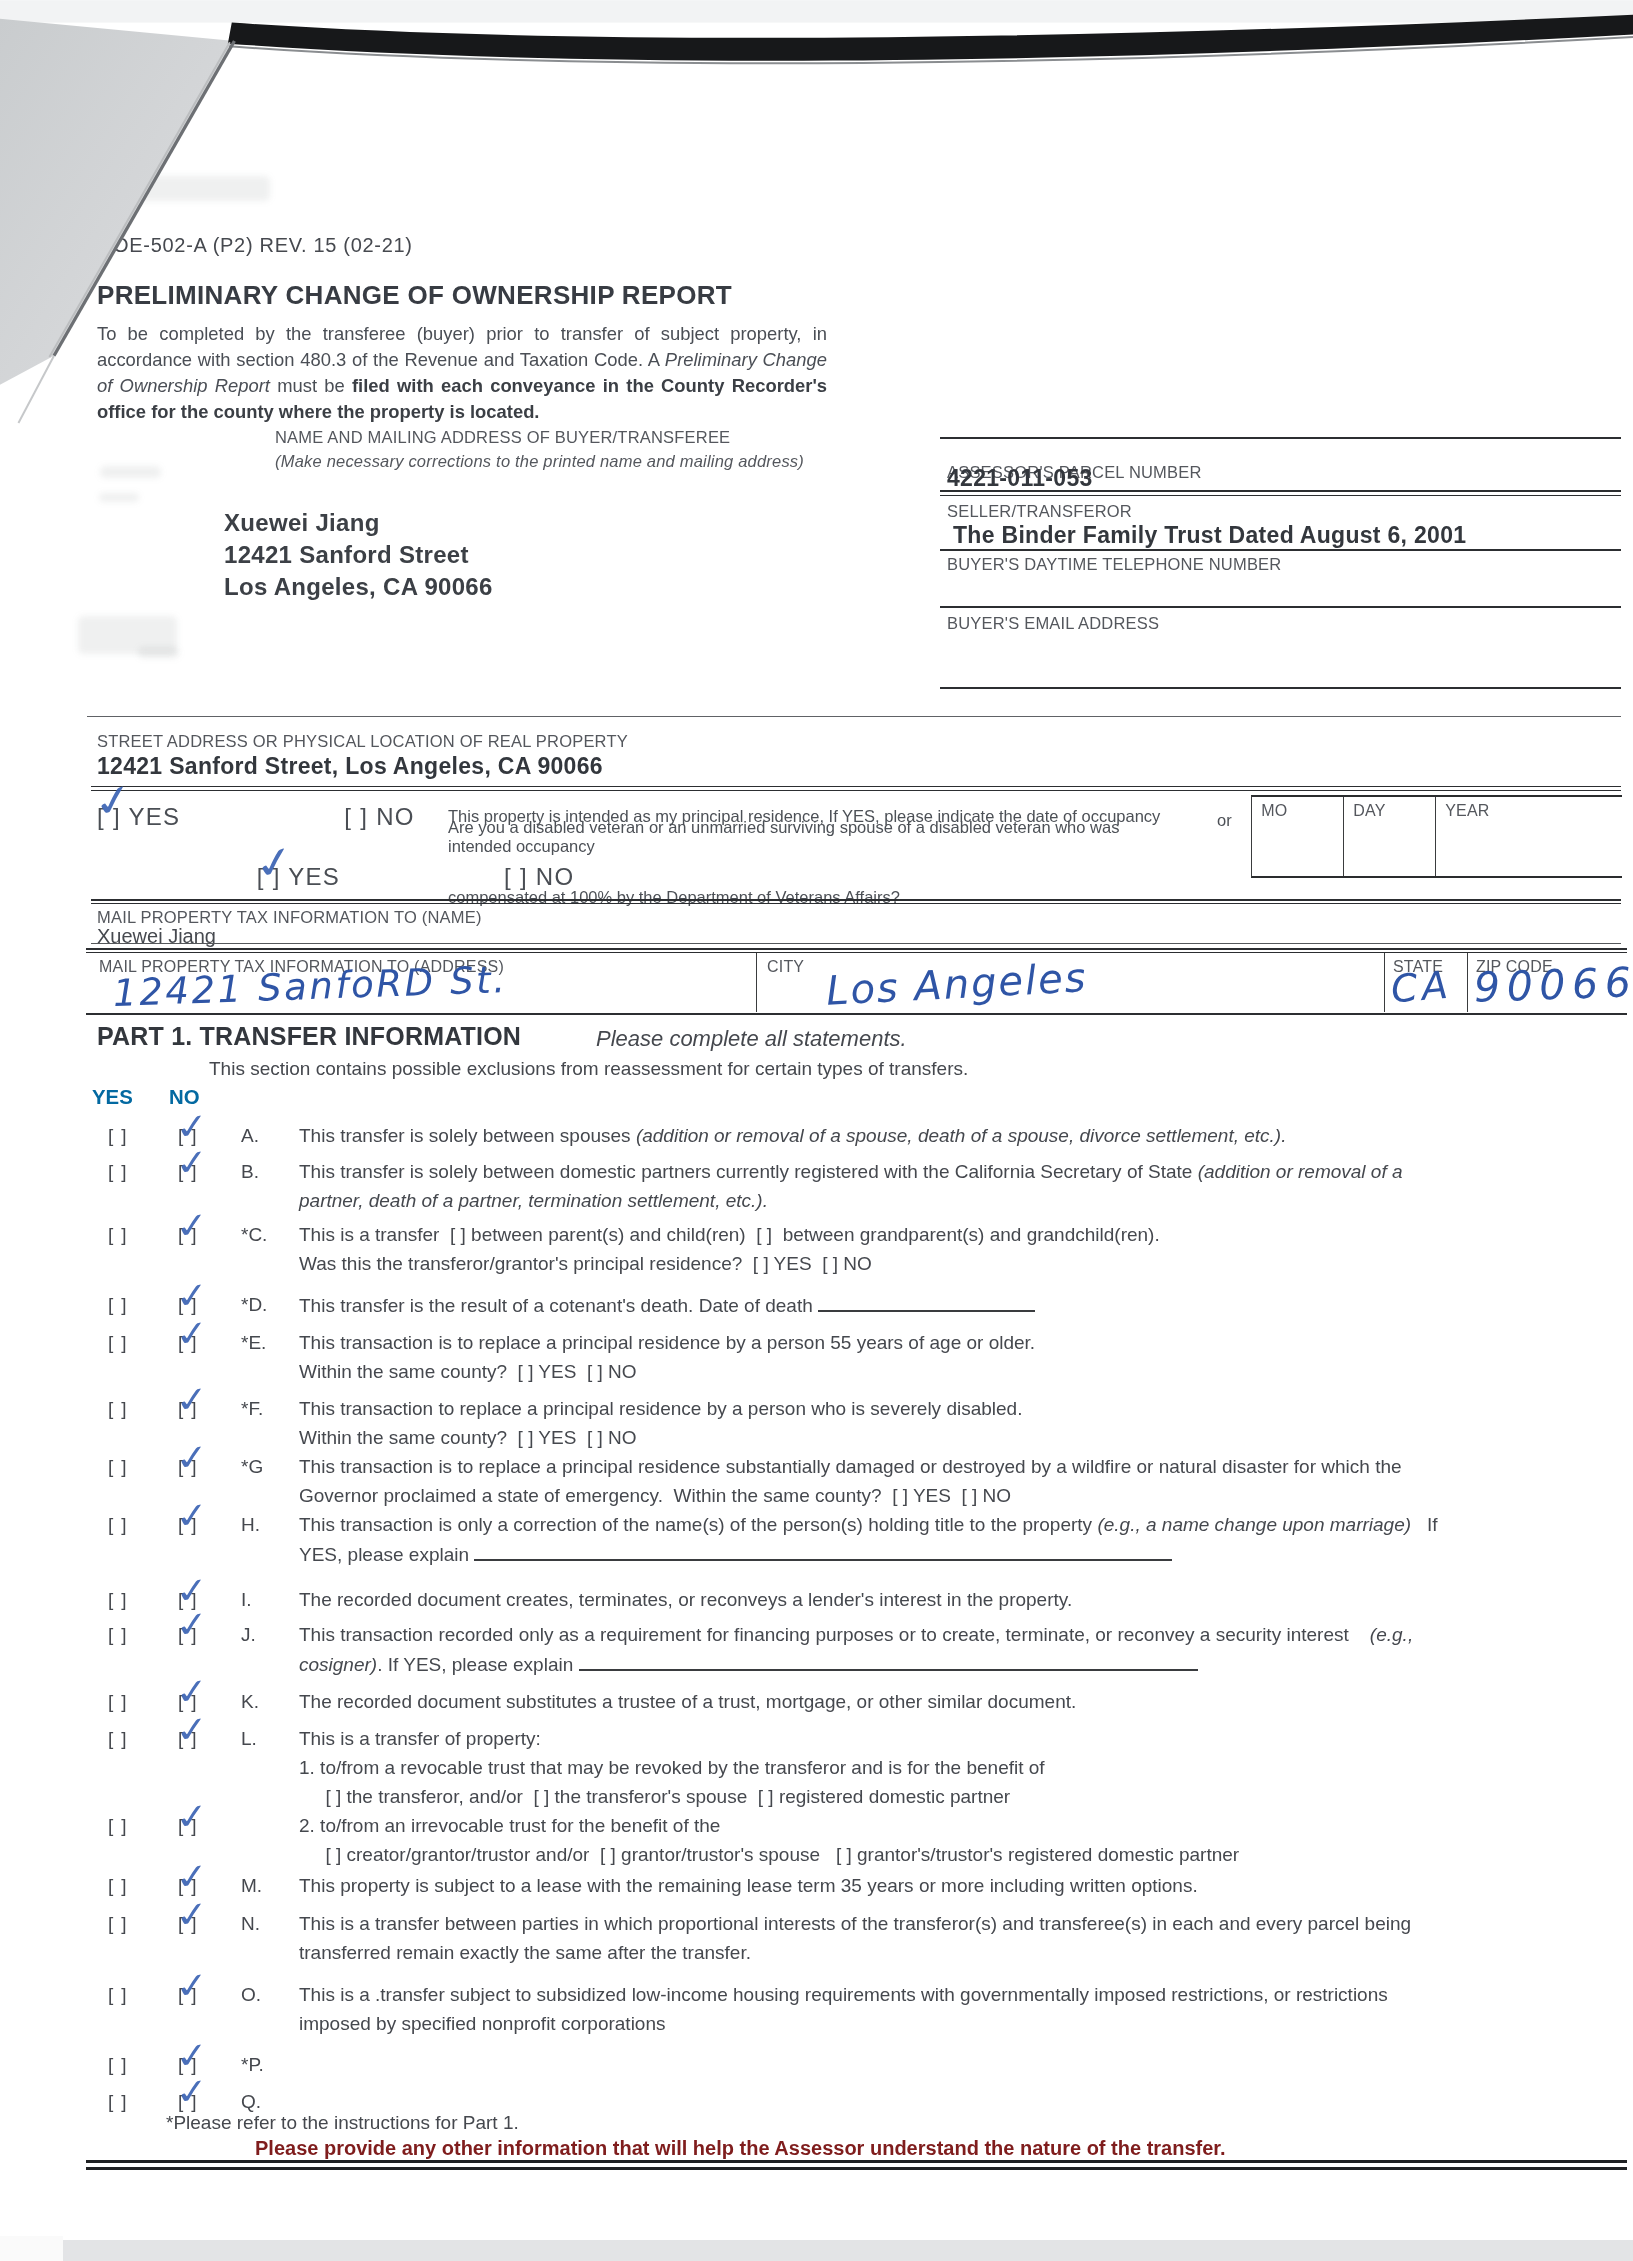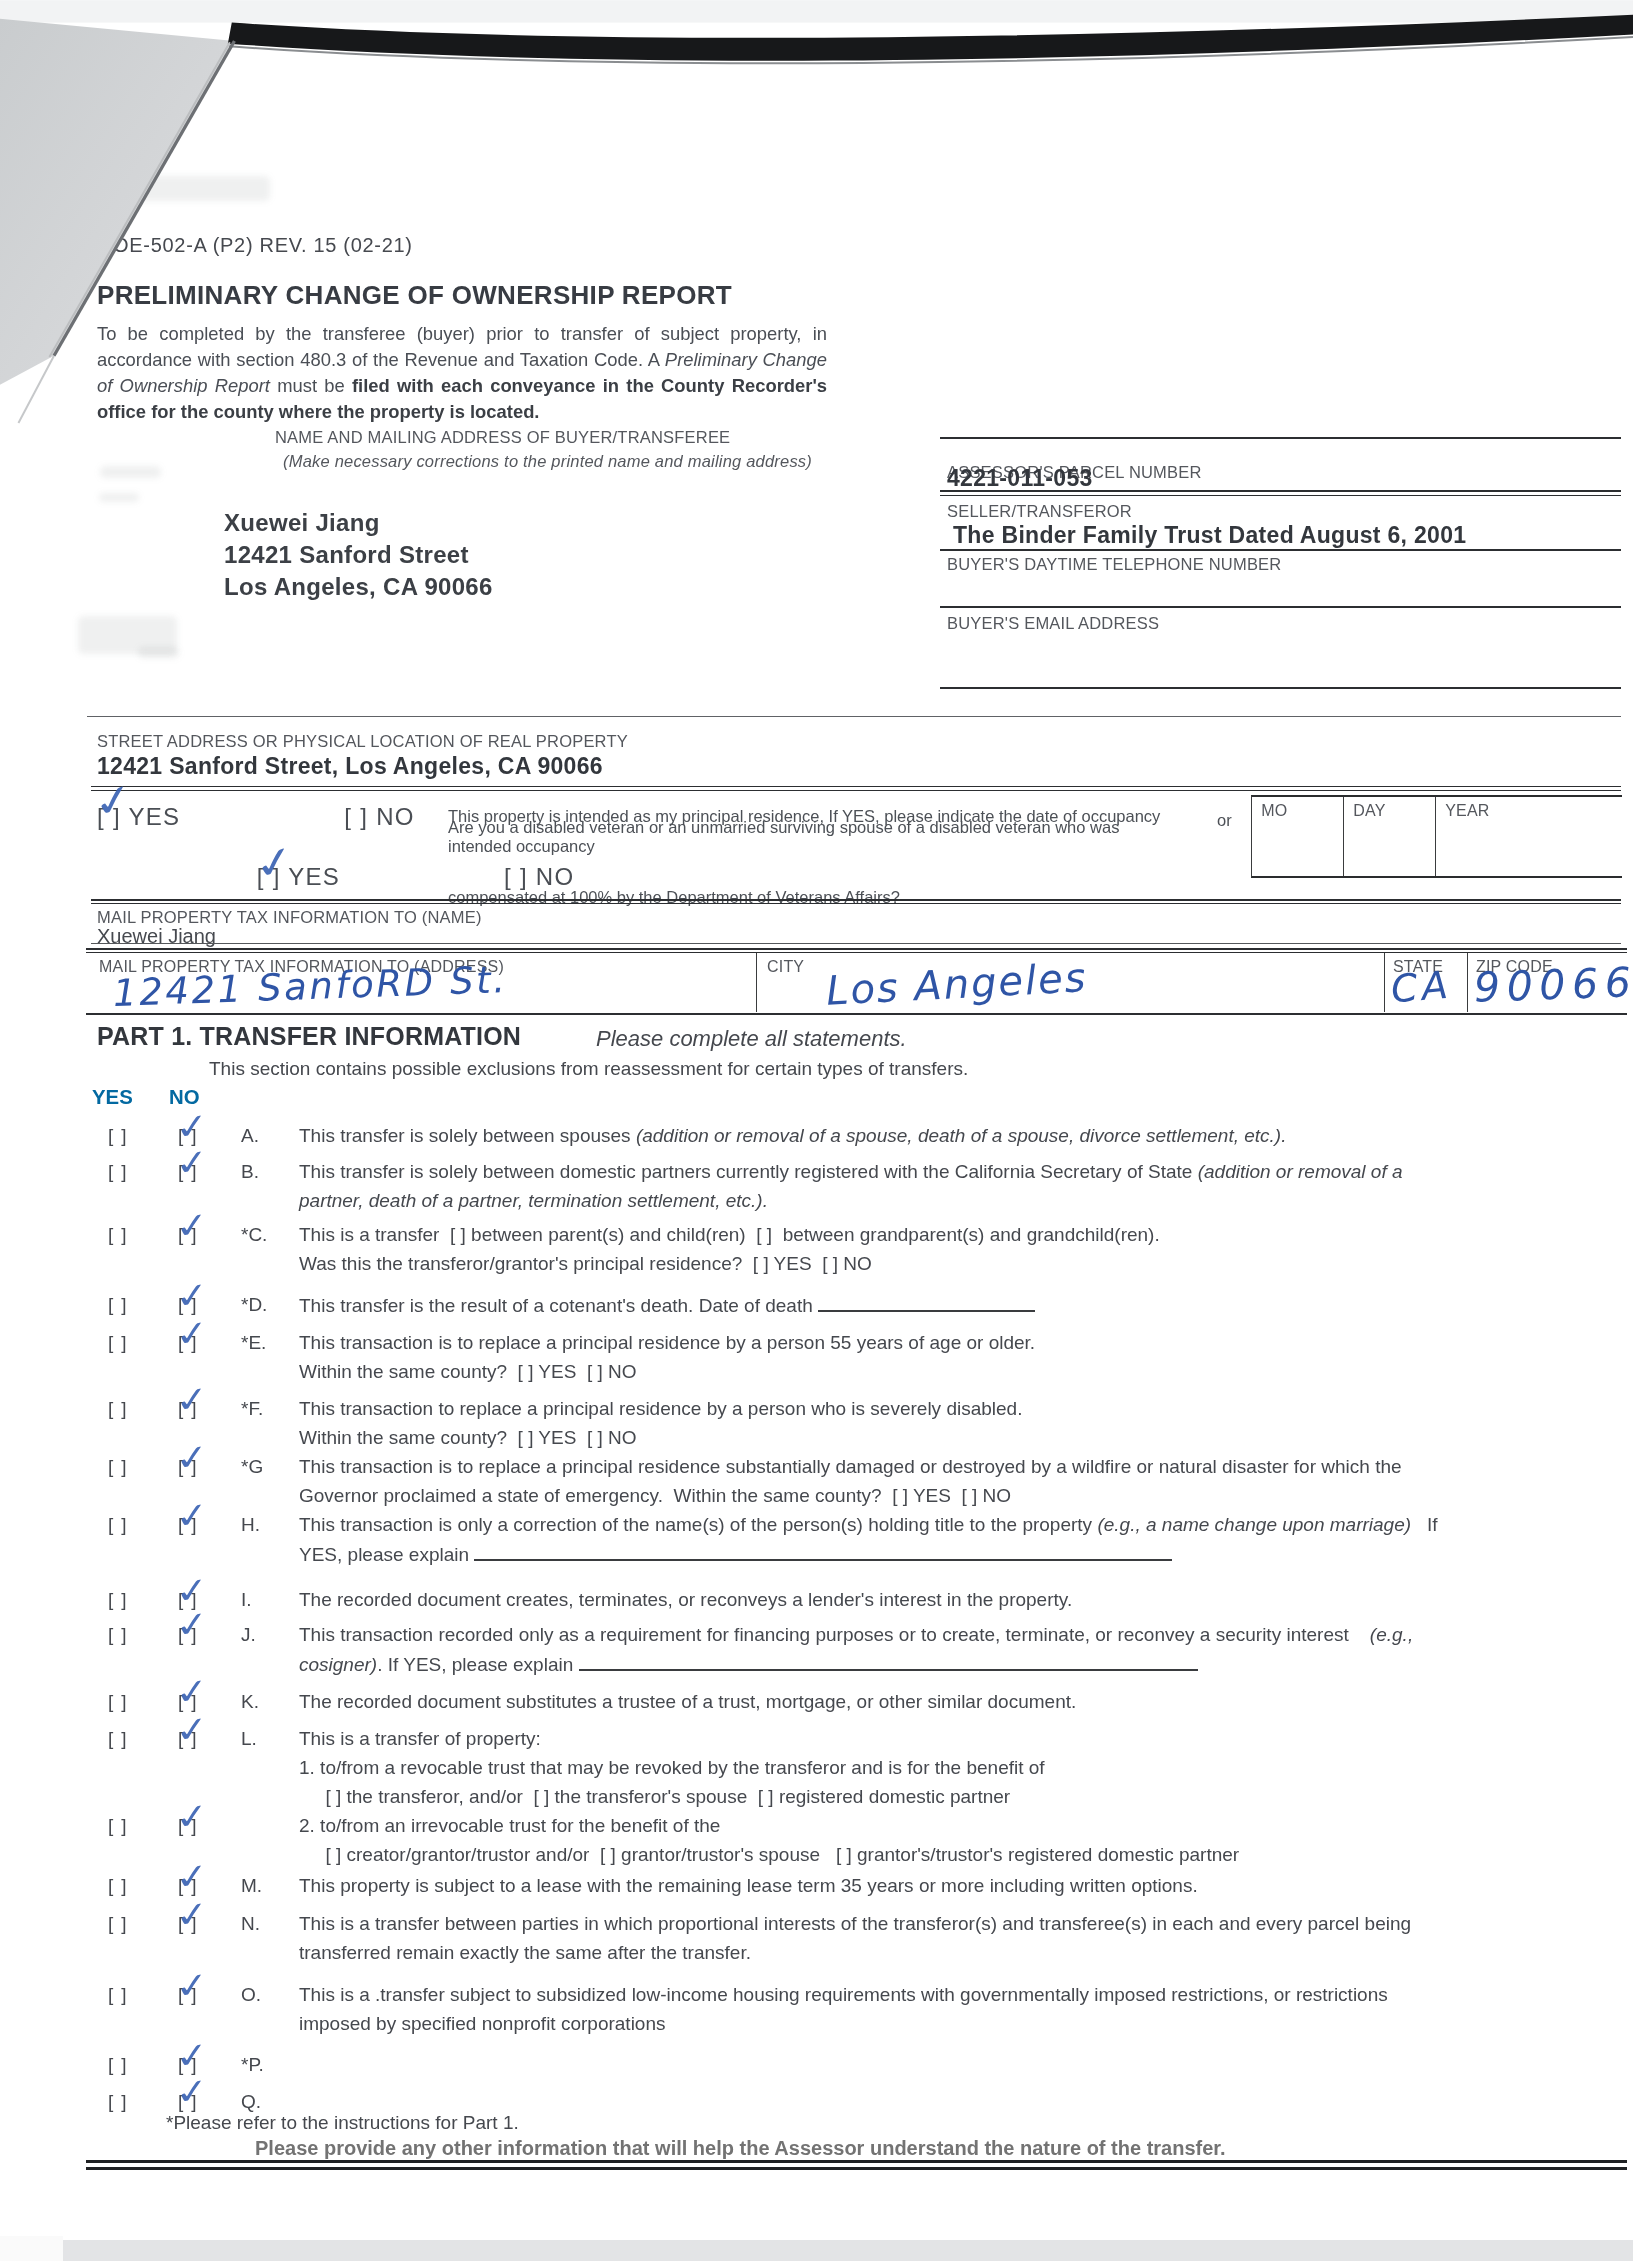"(Make necessary corrections to the" div.abs { margin-left: 8px -> none }
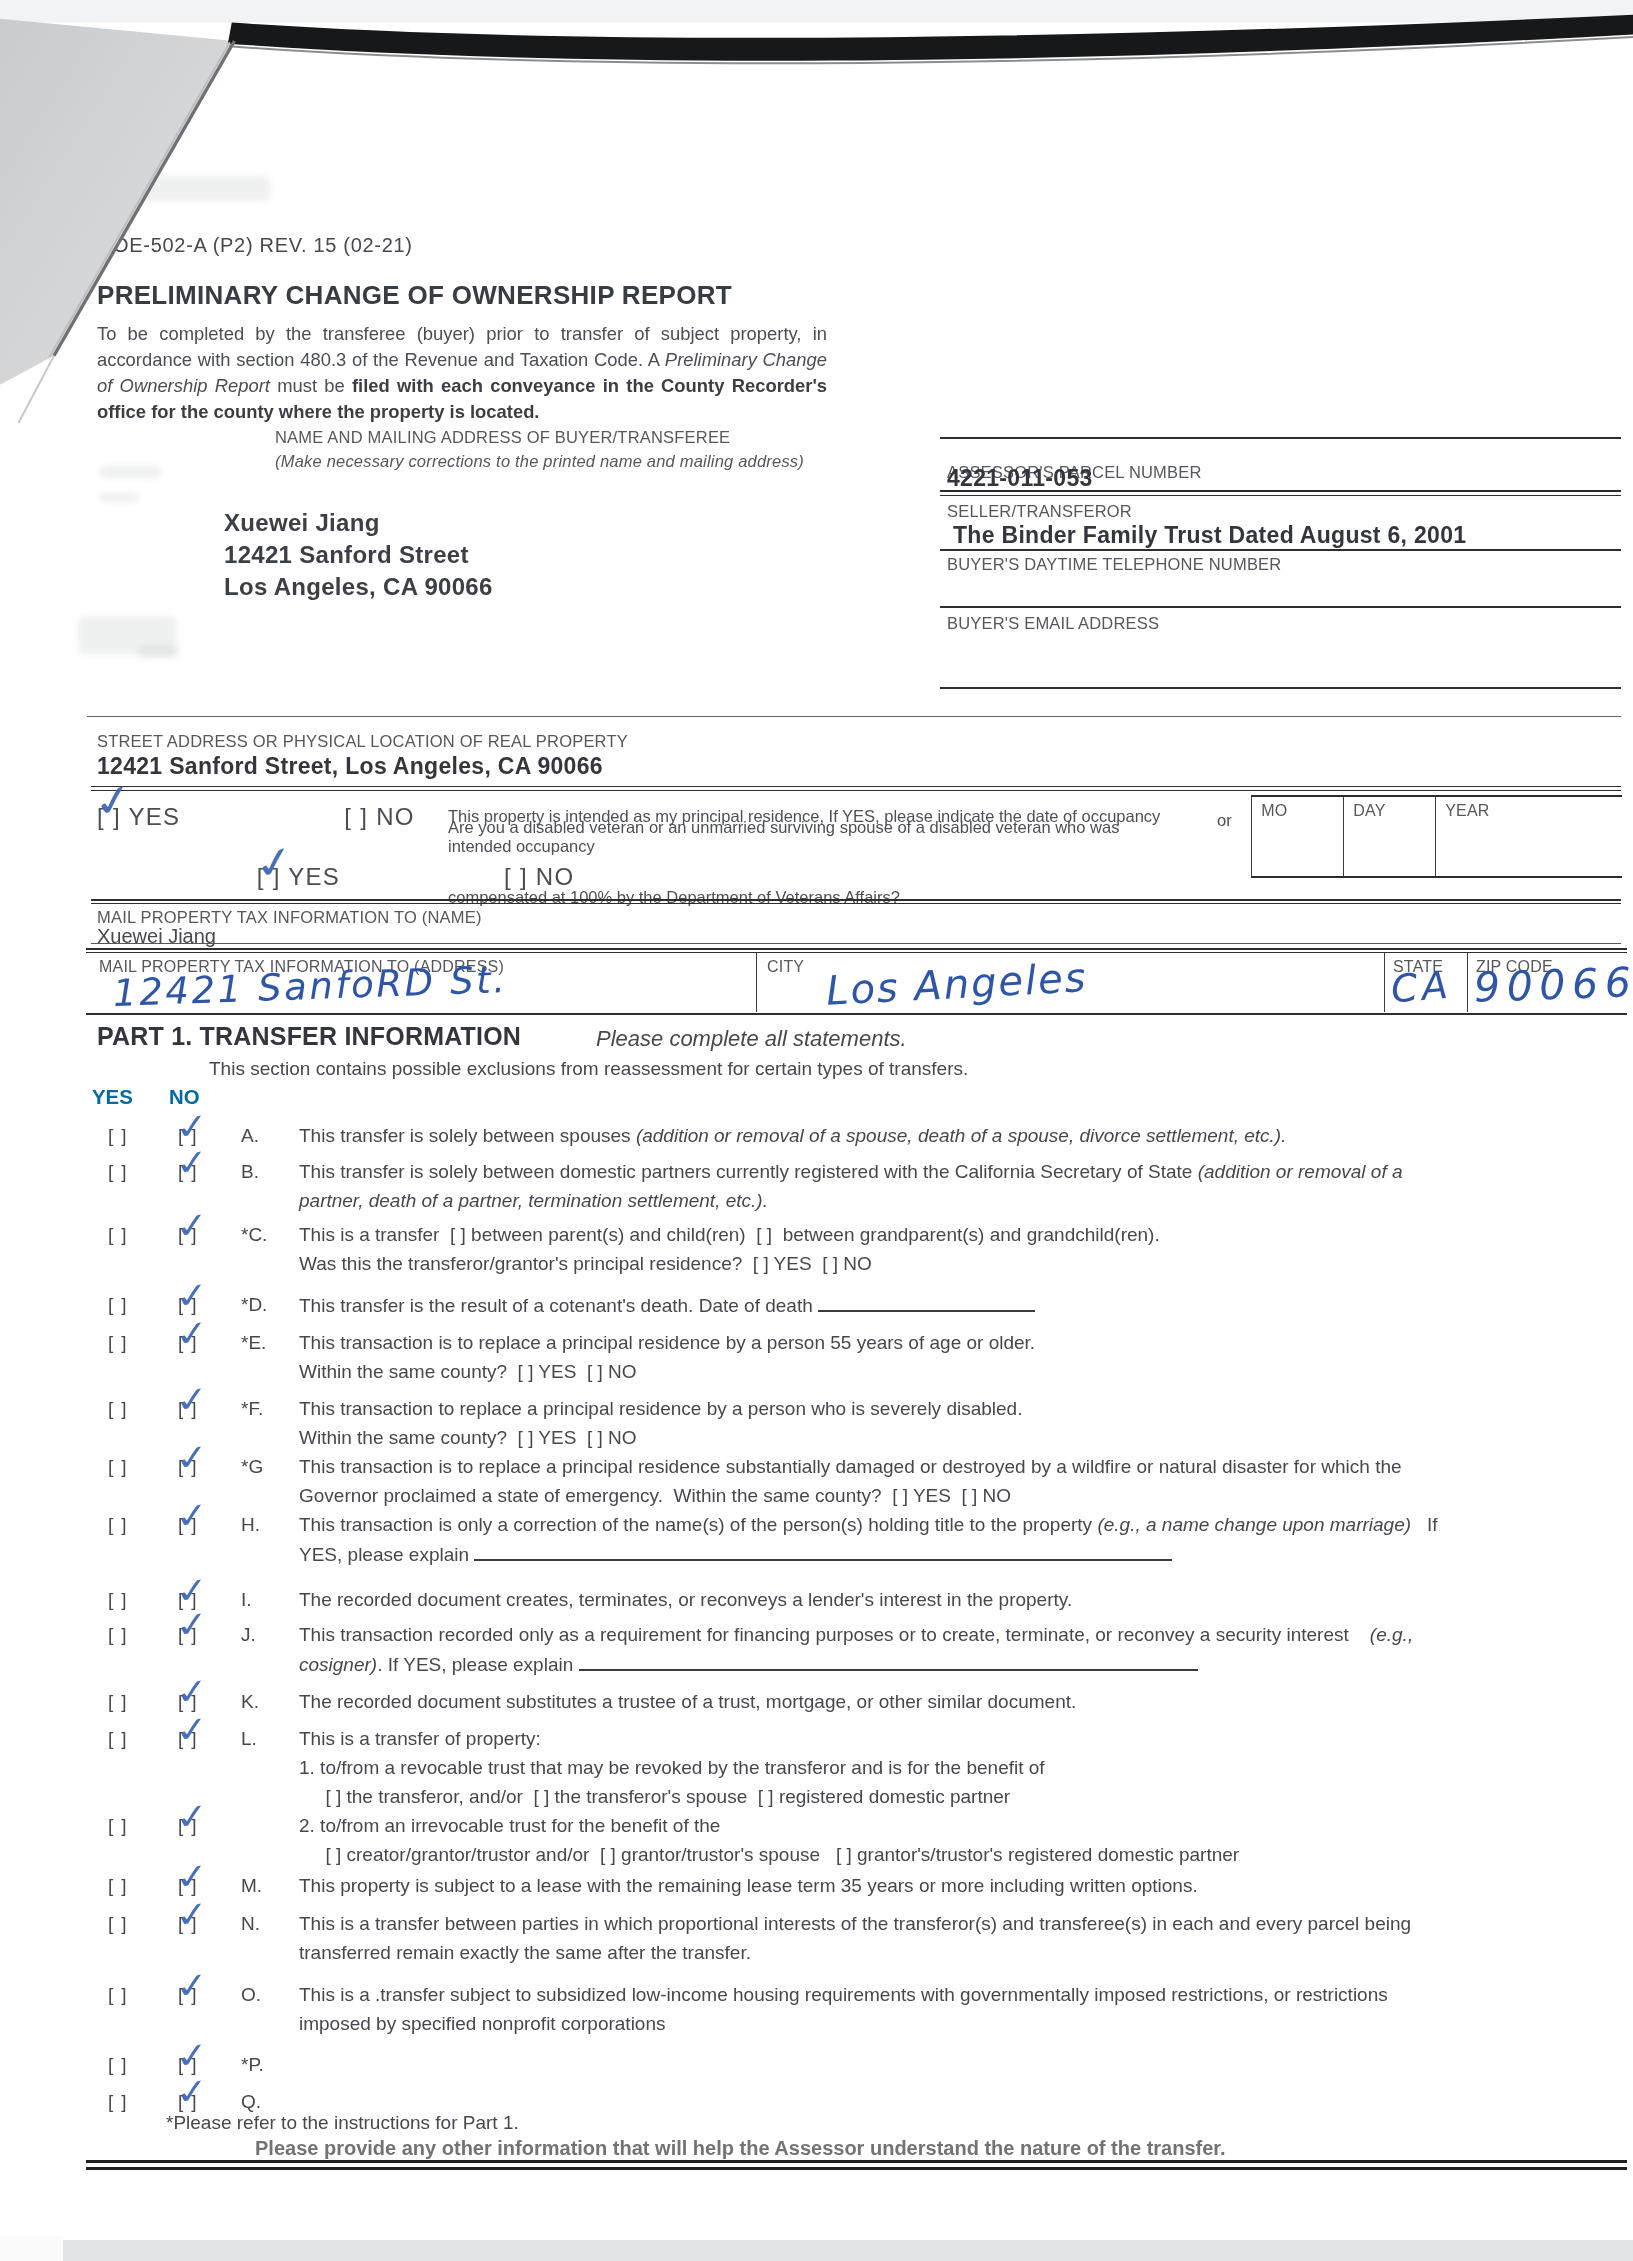"Please provide any other information" .closing { color: #737373 -> #7f1d1d }
